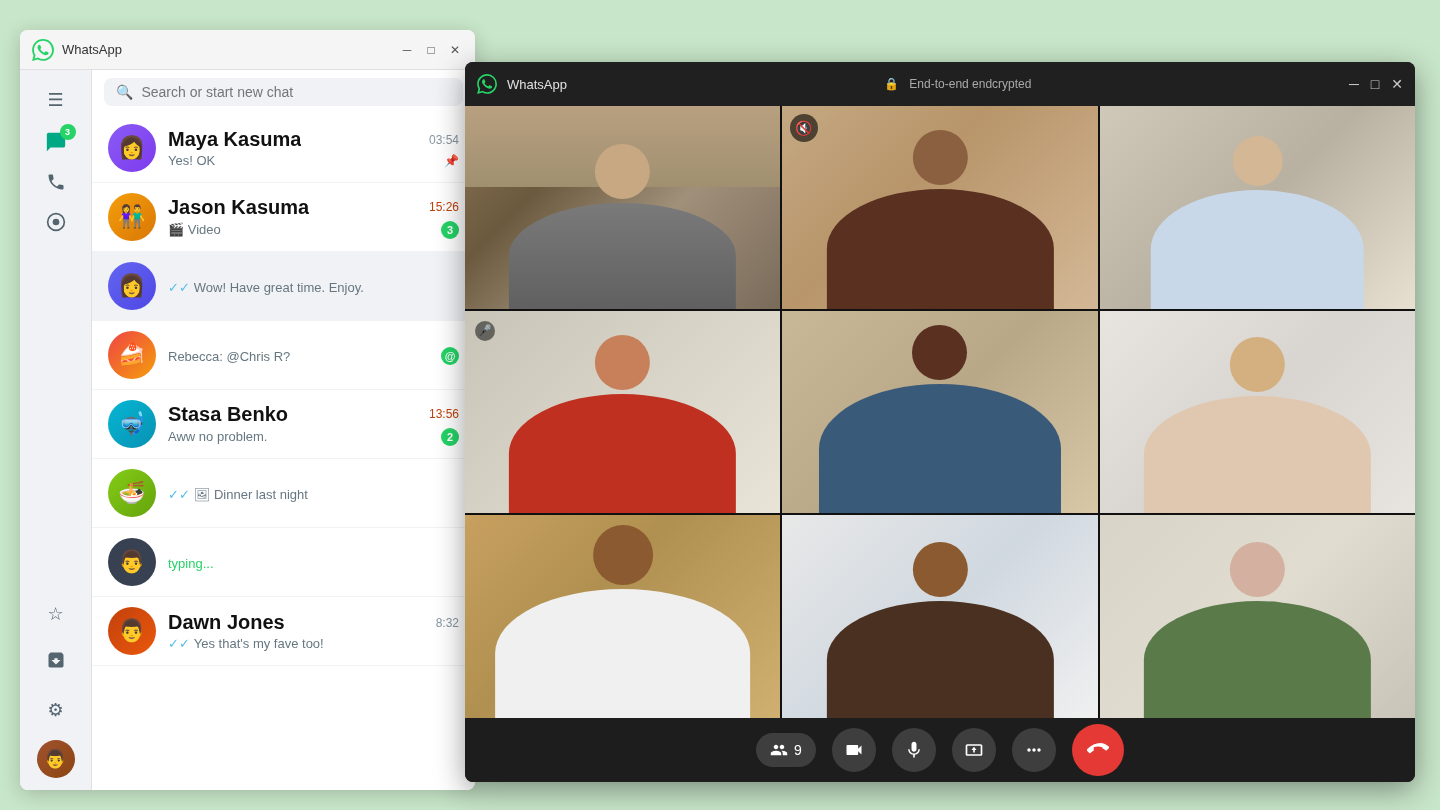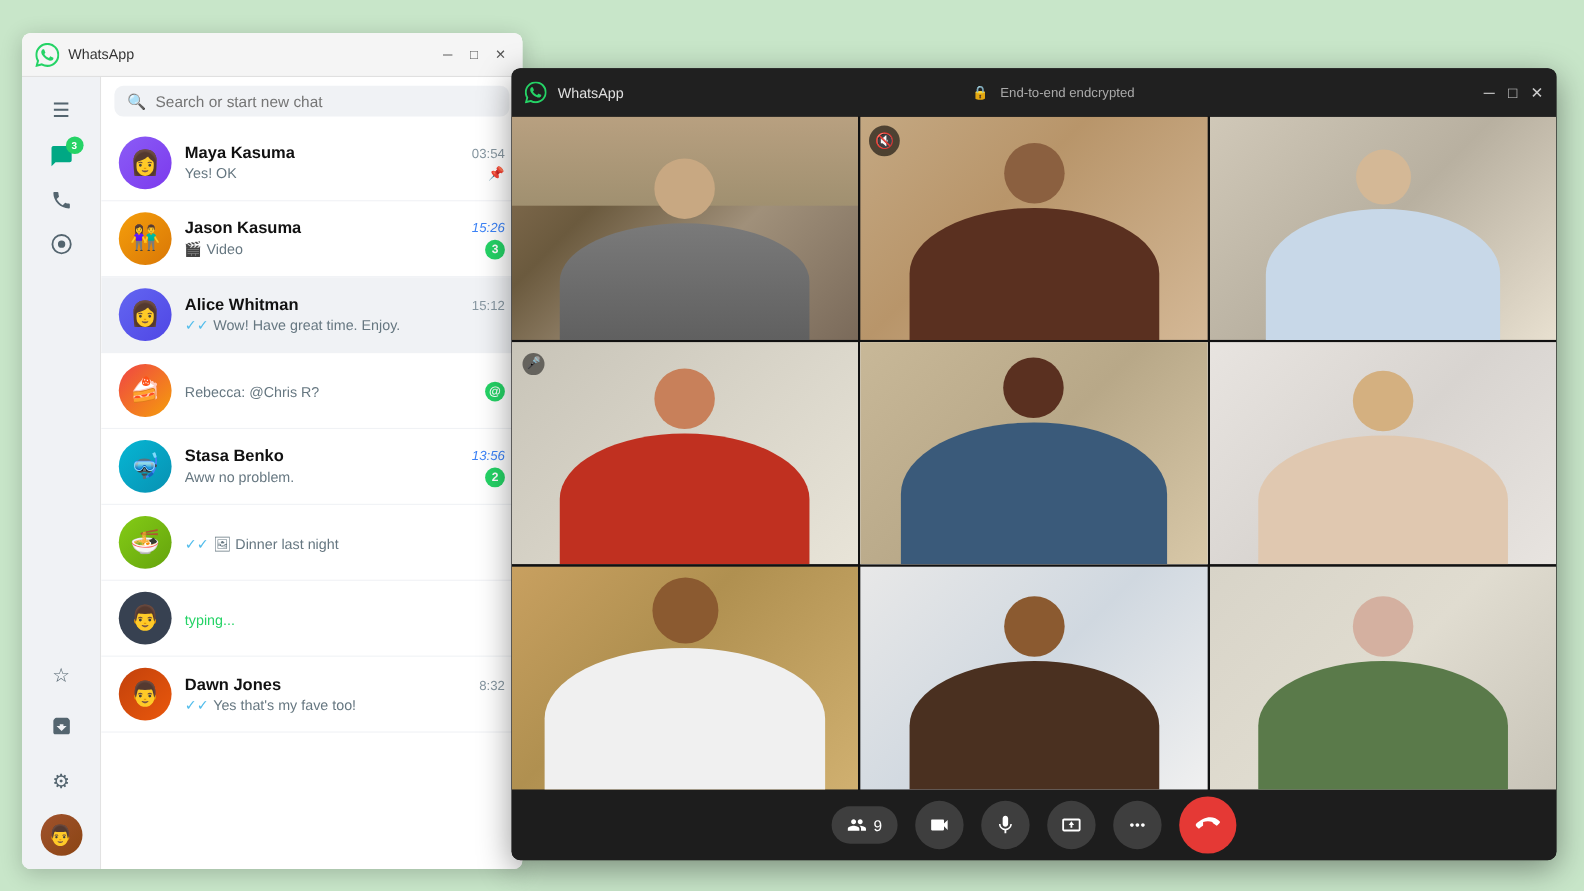"Maya Kasuma" .chat-name { font-size: 15px -> 20px }
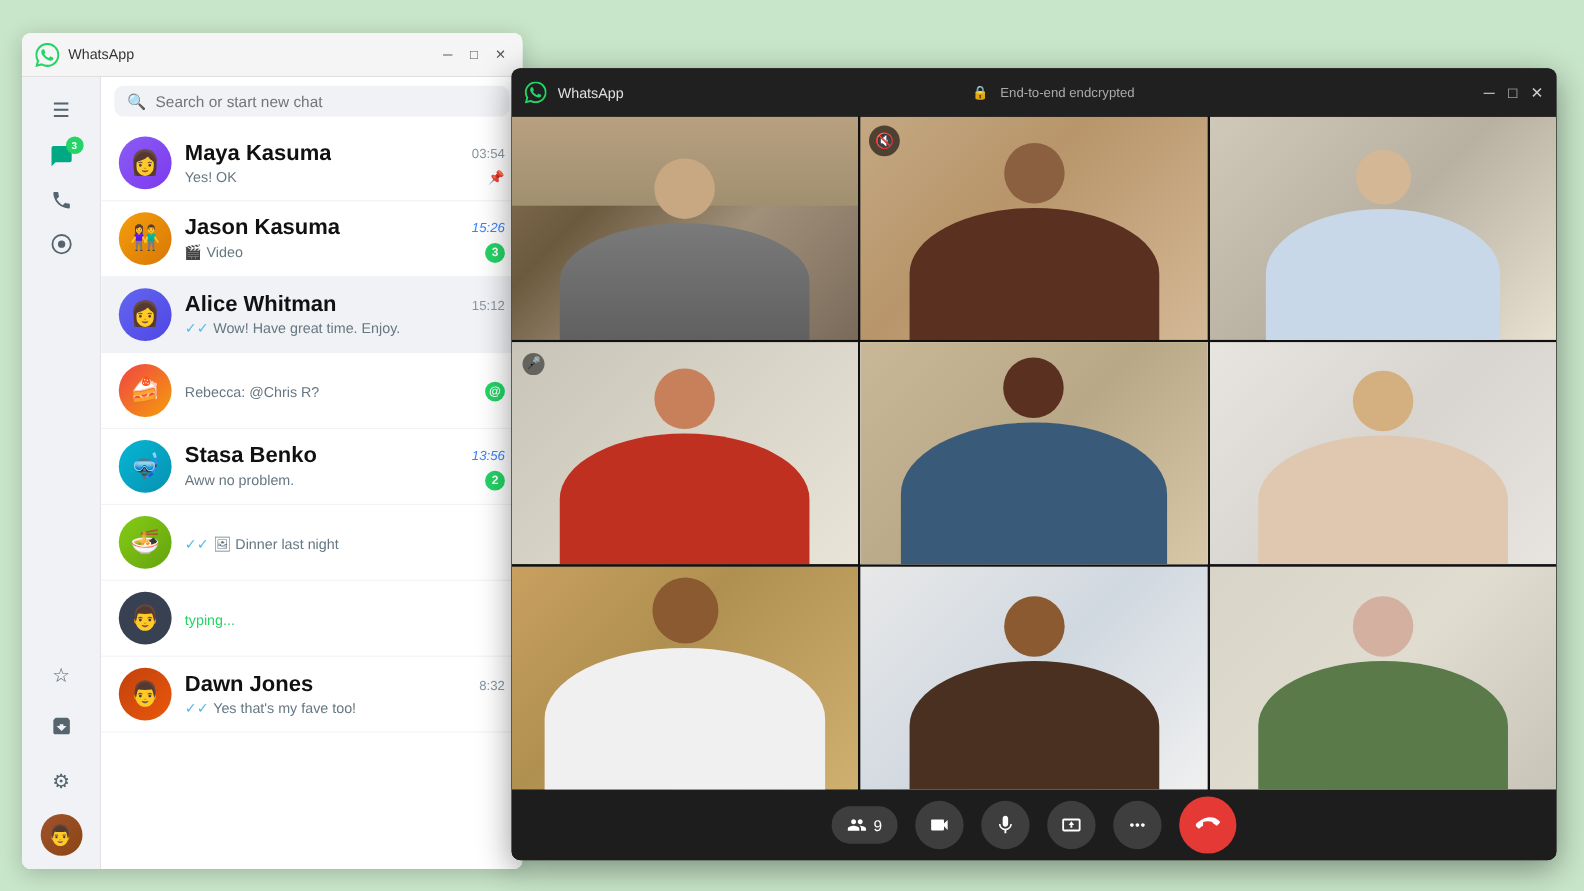"15:26" .chat-time.unread { color: #3b82f6 -> #c2410c; font-style: italic -> none }
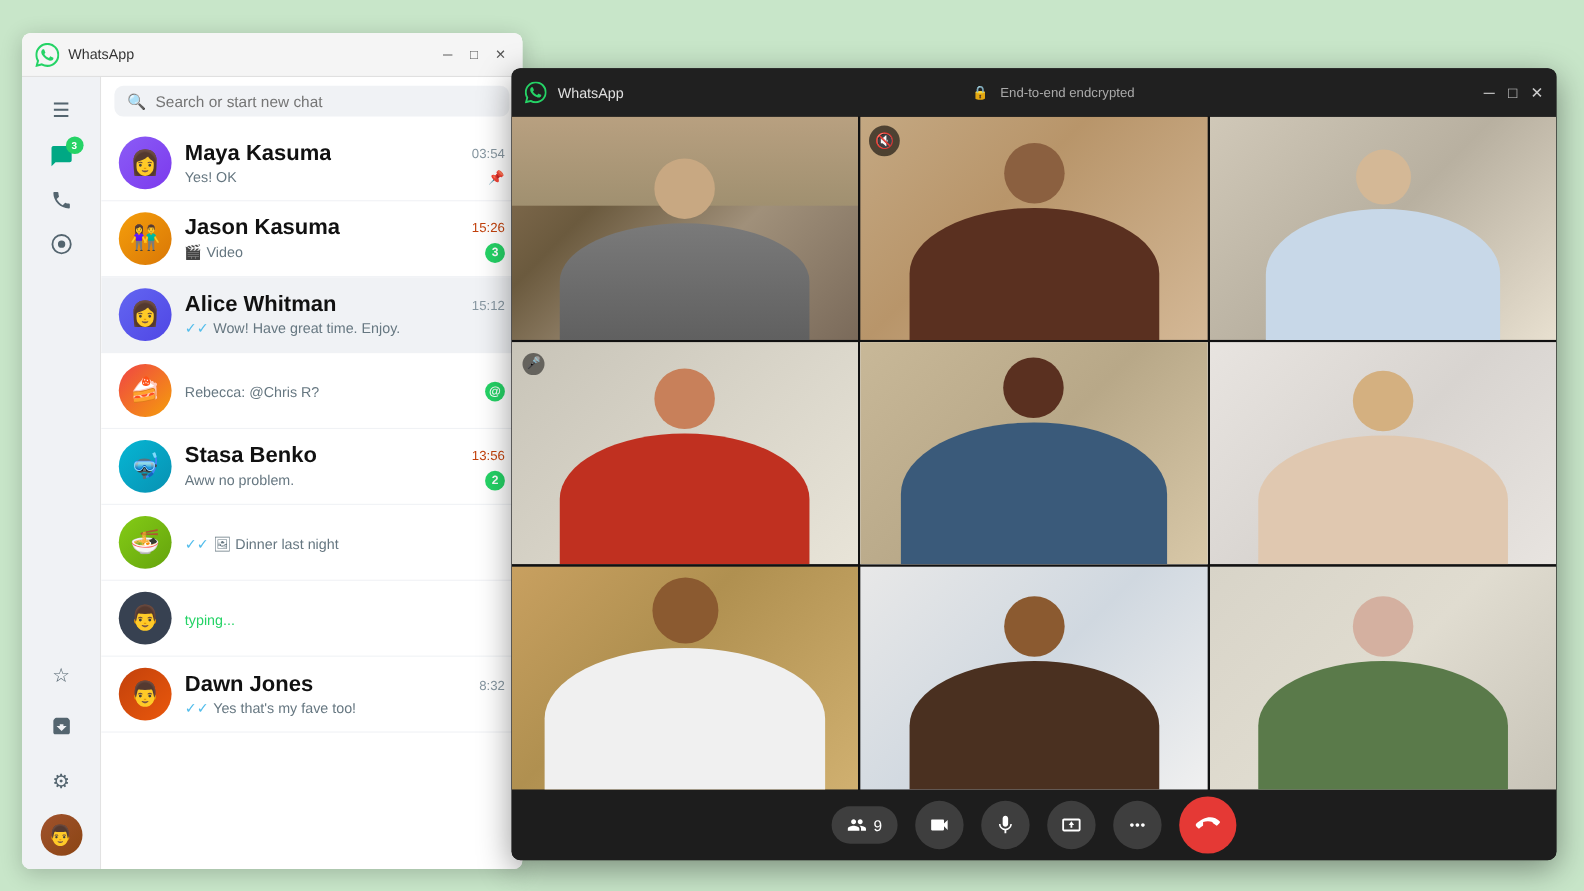"Alice Whitman" div.chat-top { html: <div> <span>Alice Whitman</span> <span>15:12</span> </div> -> none }
